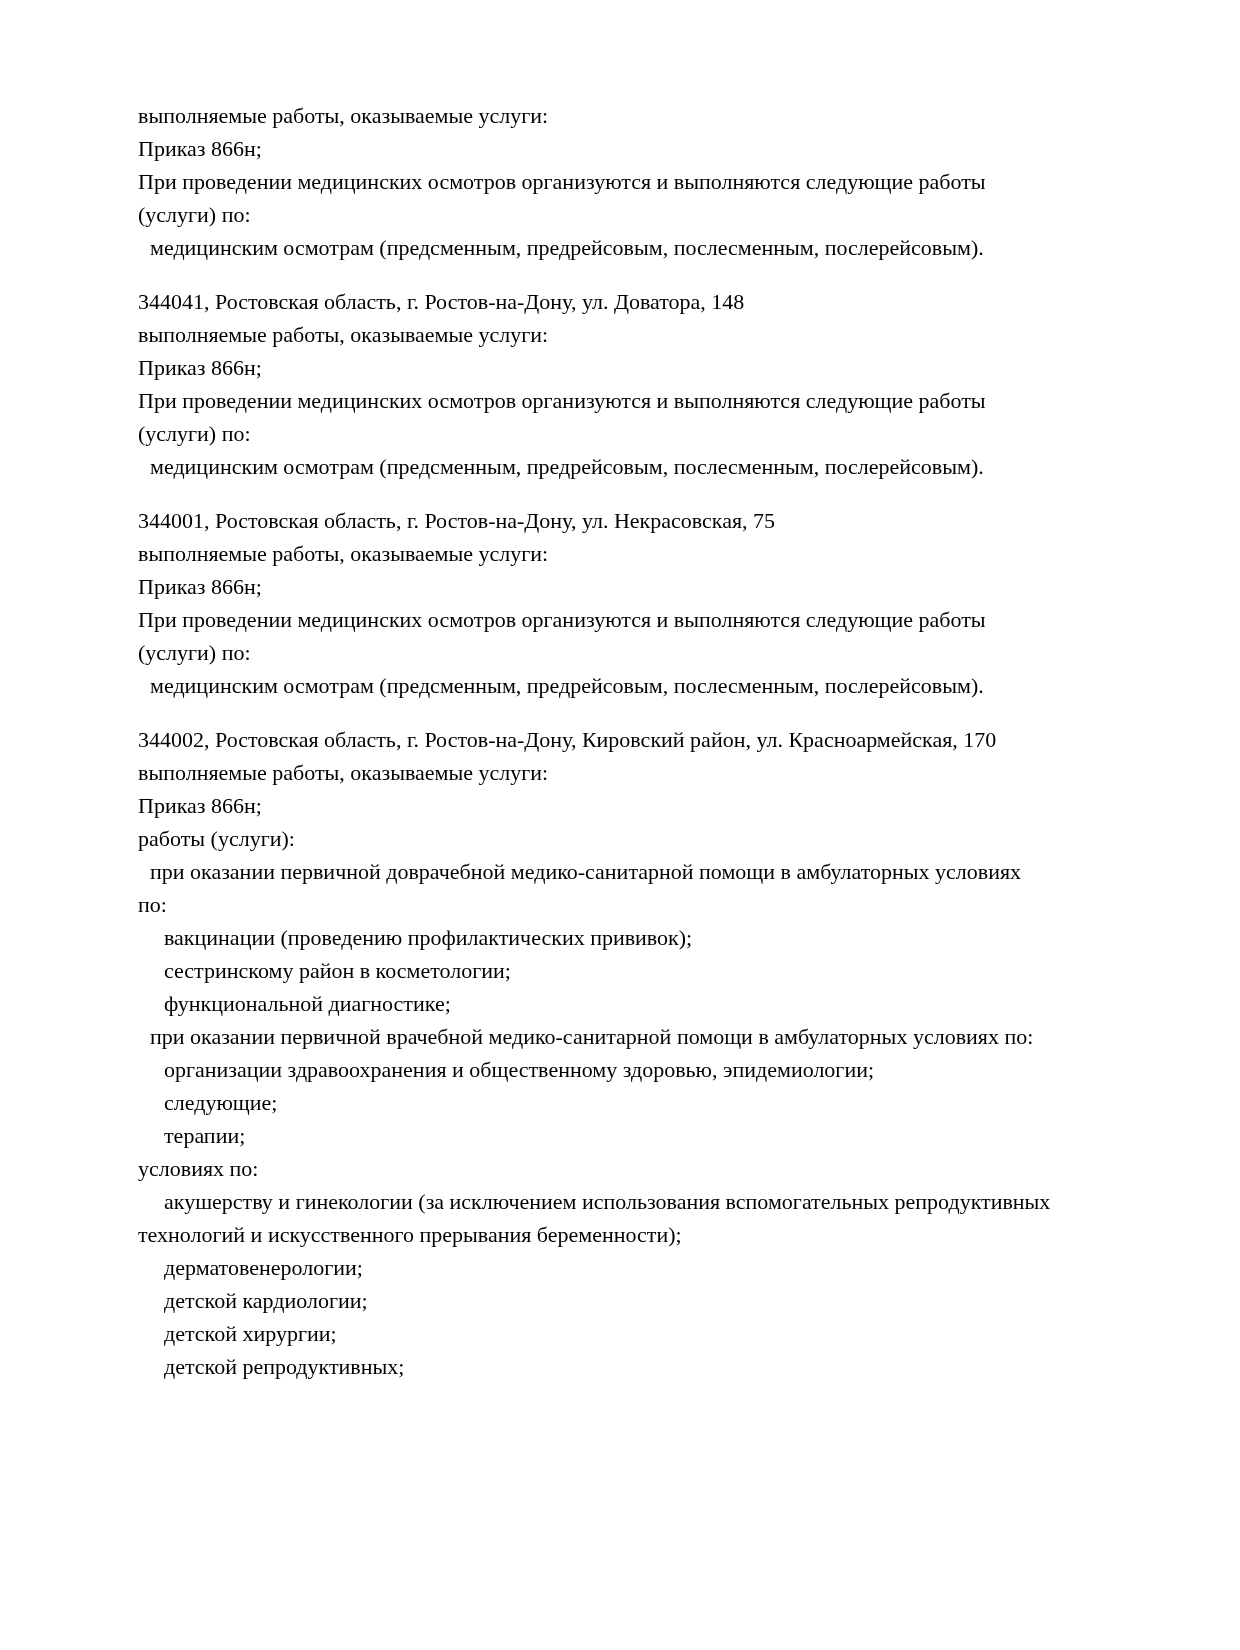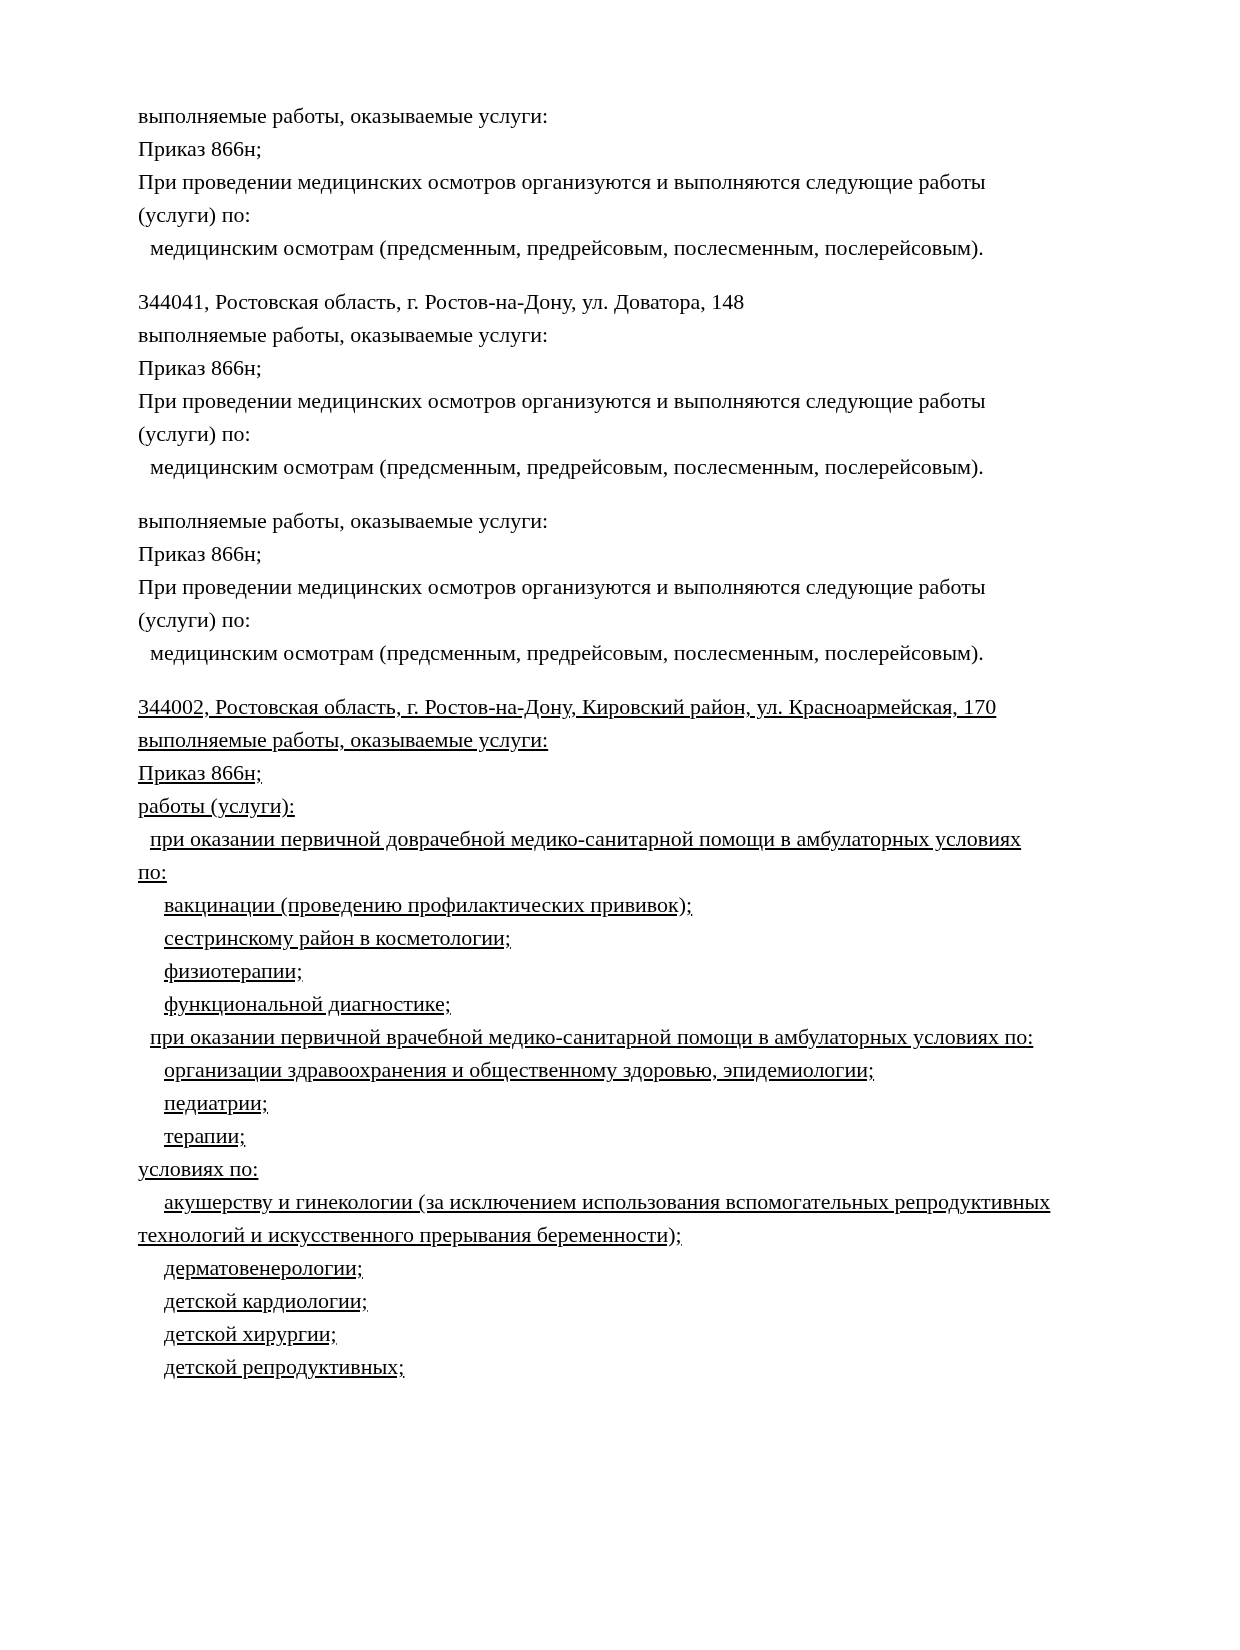"344001, Ростовская область, г." div.line { html: none -> <div>344001, Ростовская область, г. Ростов-на-Дону, ул. Некрасовская, 75</div> }
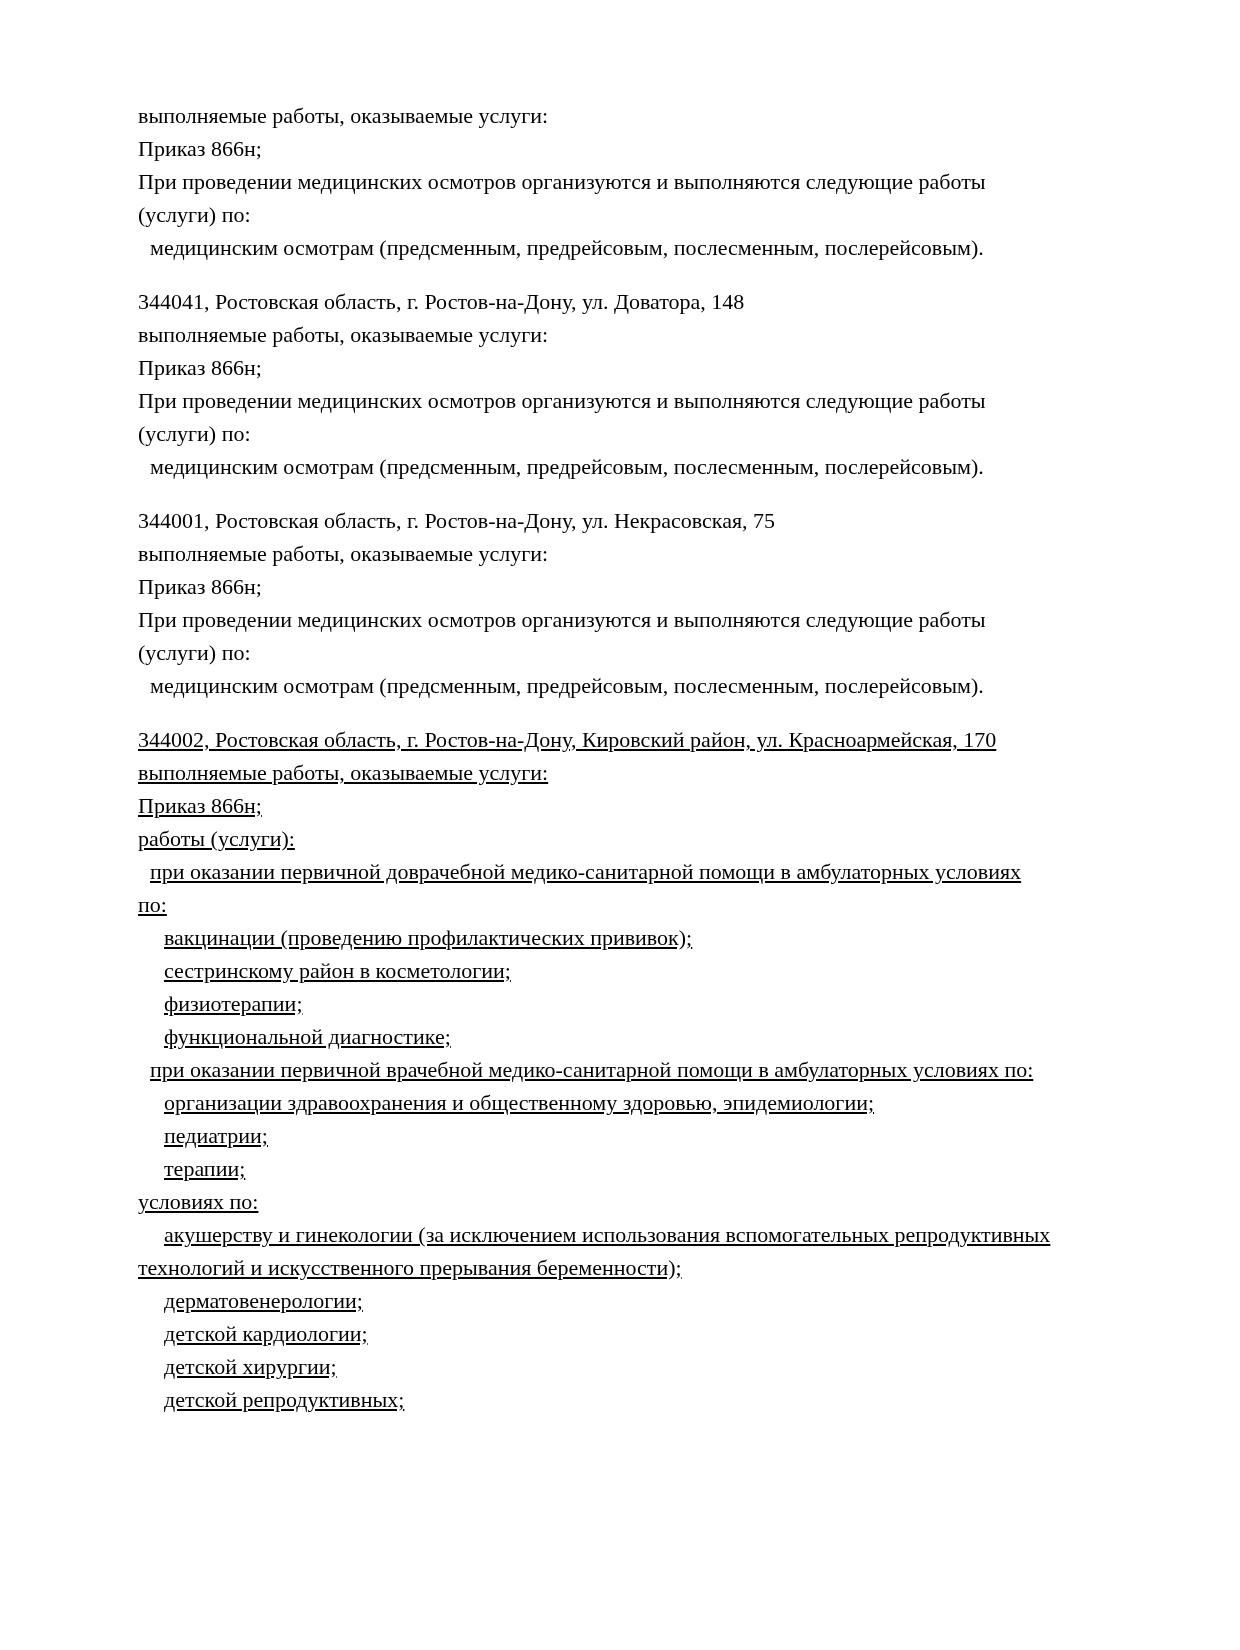"344002, Ростовская область, г." .block:last-child { text-decoration: underline -> none }
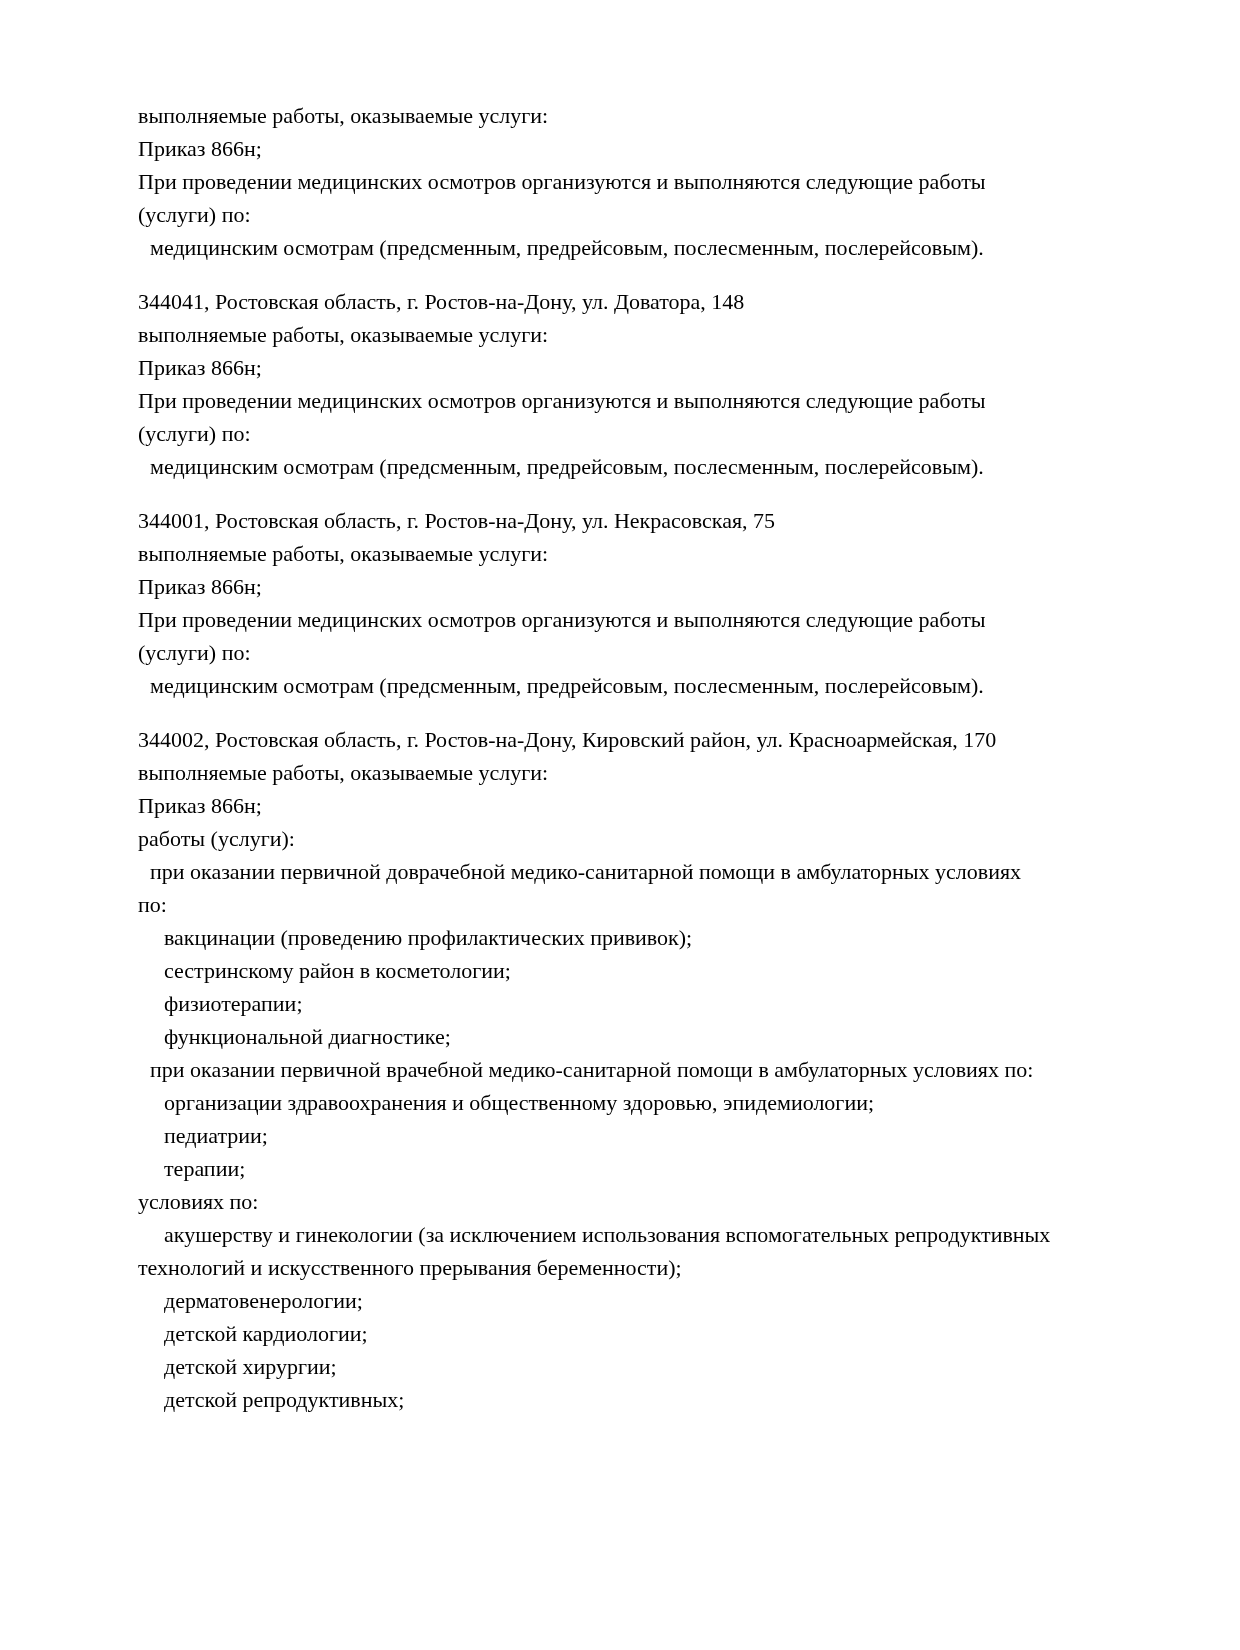"физиотерапии;" div.line { html: <div>физиотерапии;</div> -> none }
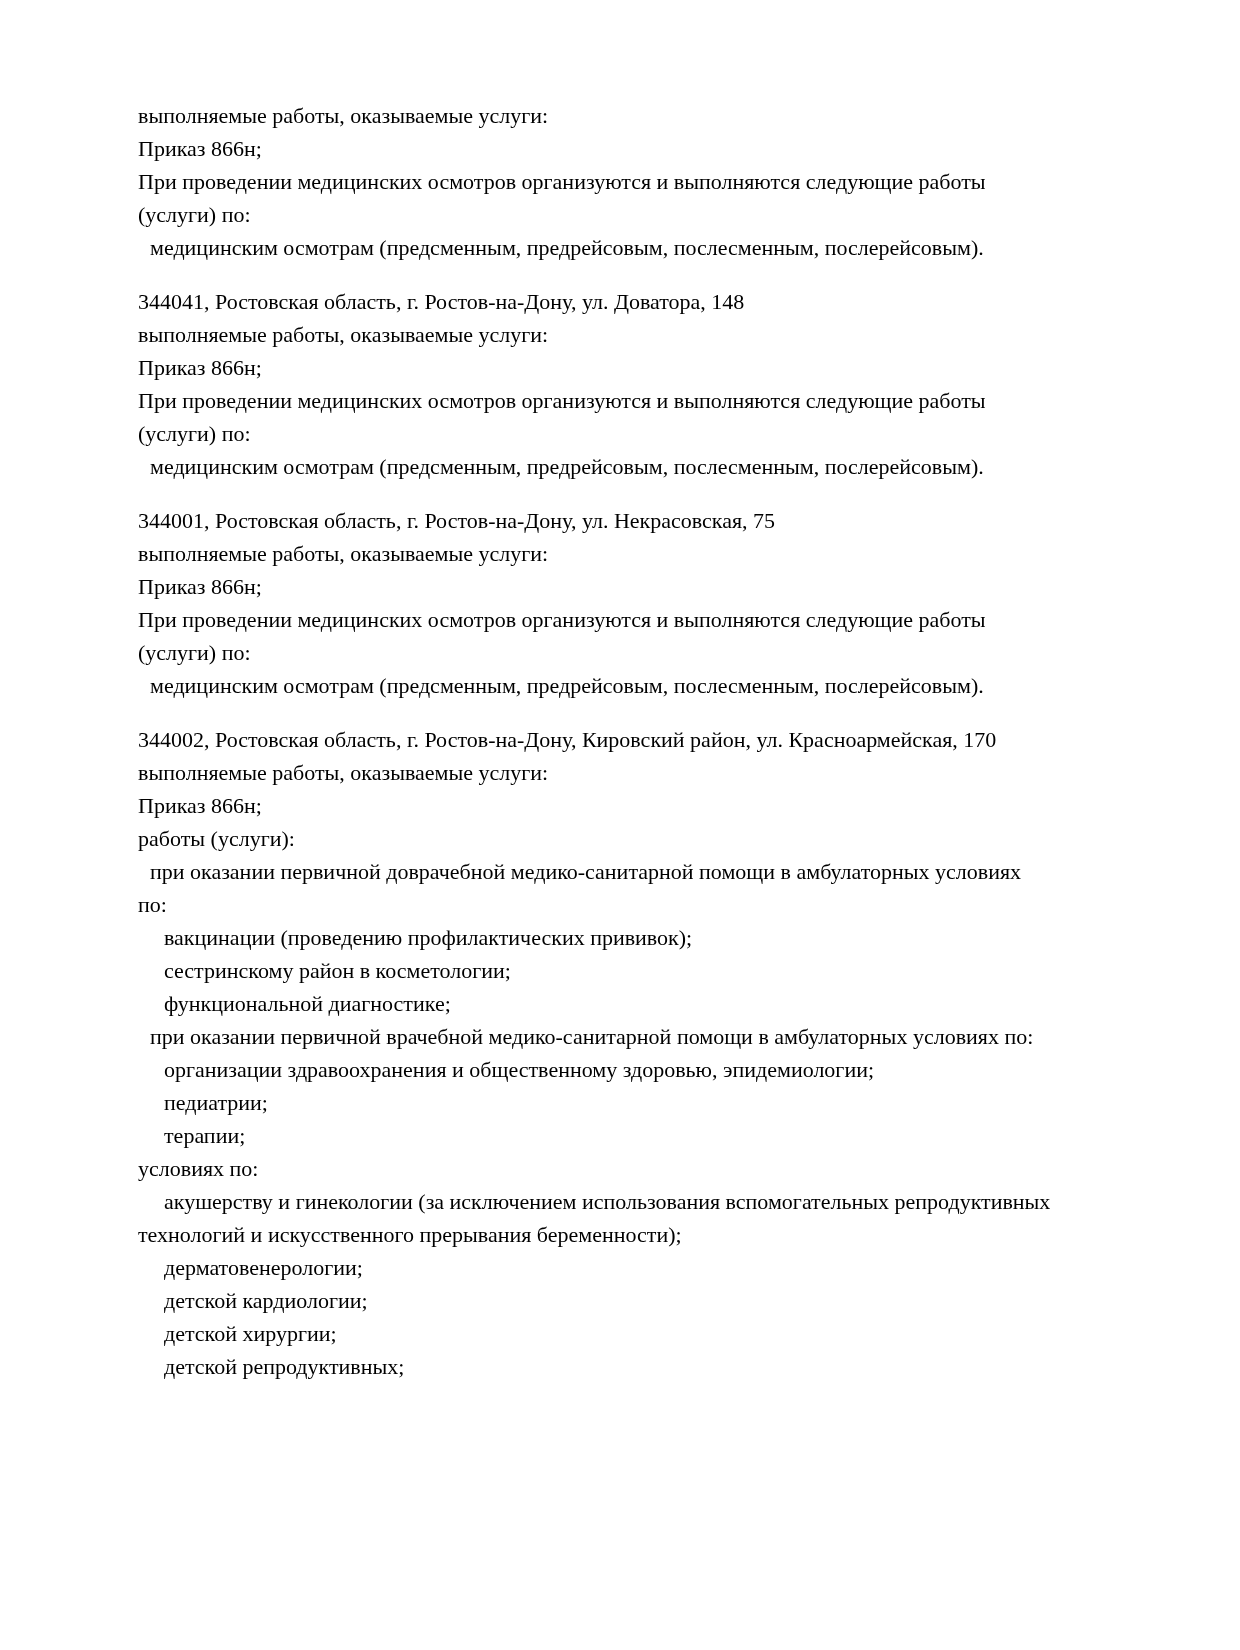"педиатрии;" div.line { text: педиатрии -> следующие }
